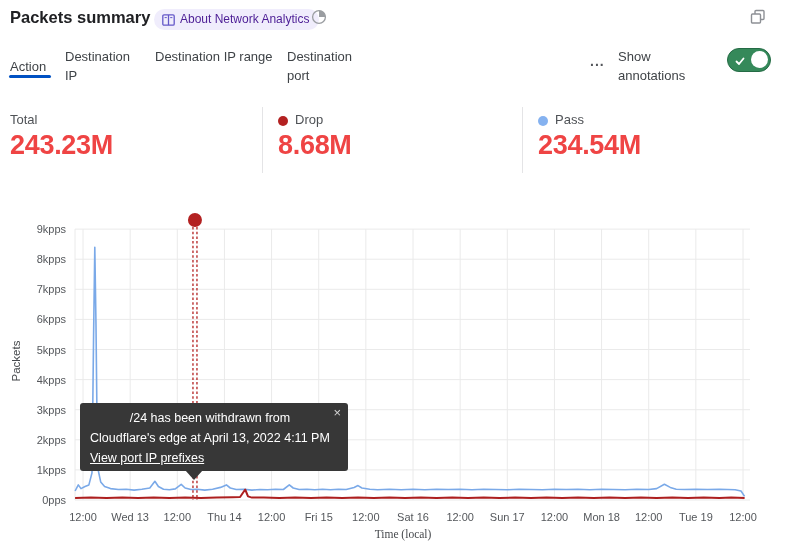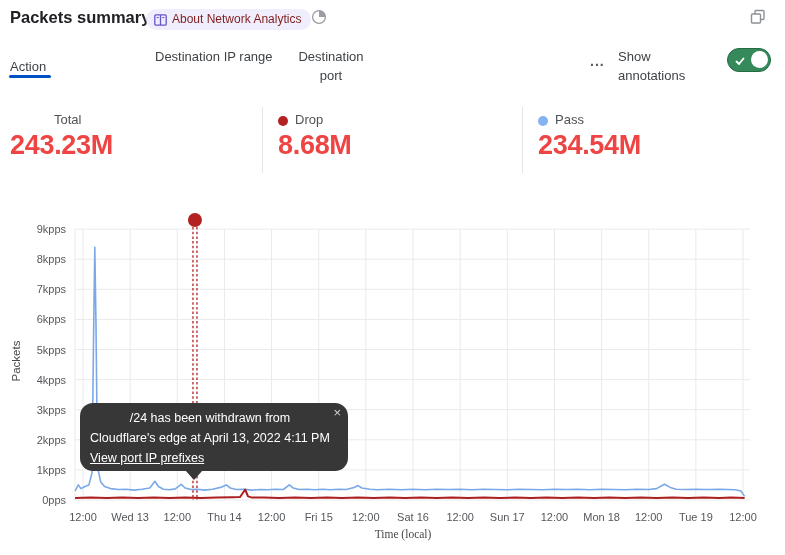"About Network Analytics" .badge { color: #7f1d1d -> #4c1d95; left: 146px -> 154px }
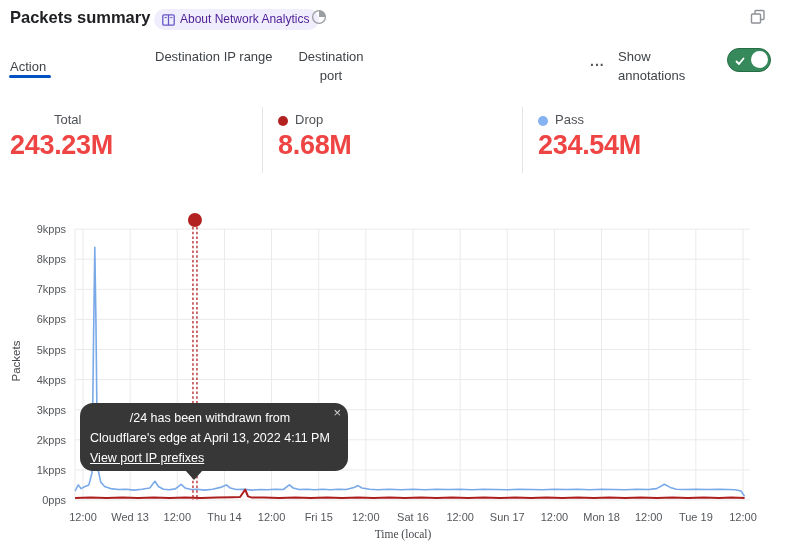"Destination IP" div.abs { html: none -> <div>Destination IP</div> }
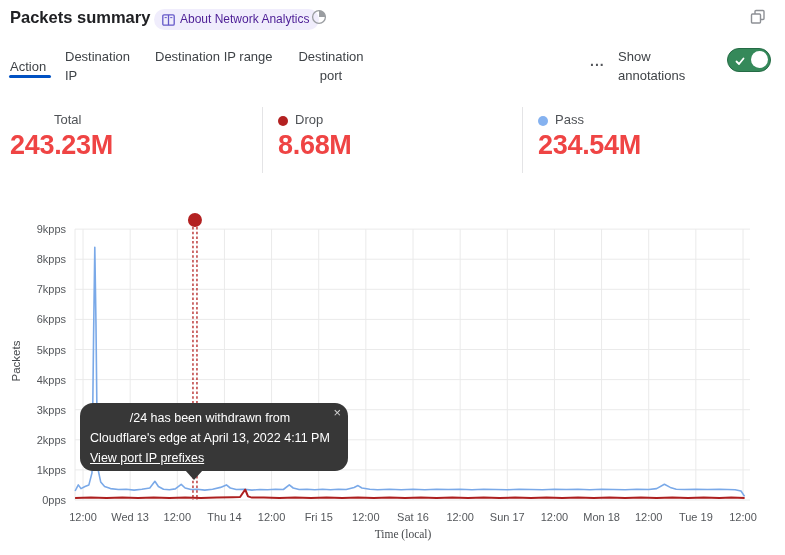"Destination port" .tab-dest-port { text-align: center -> none }
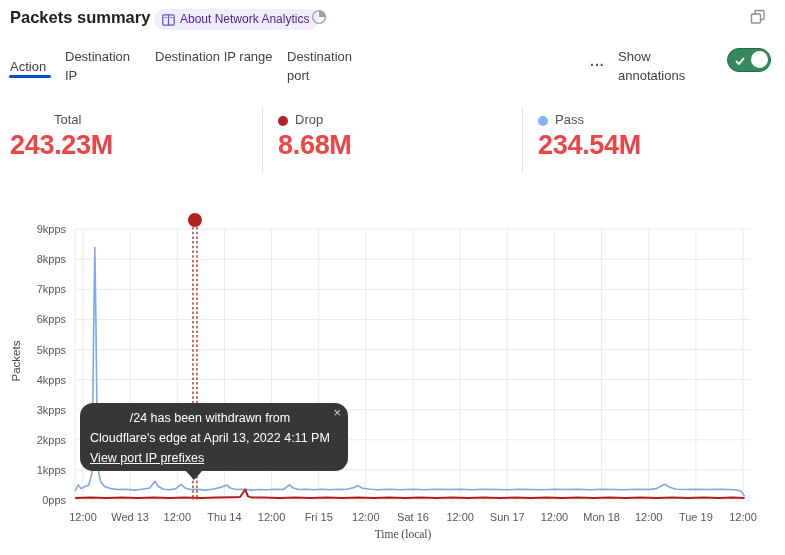"Total" div.abs { margin-left: 44px -> none }
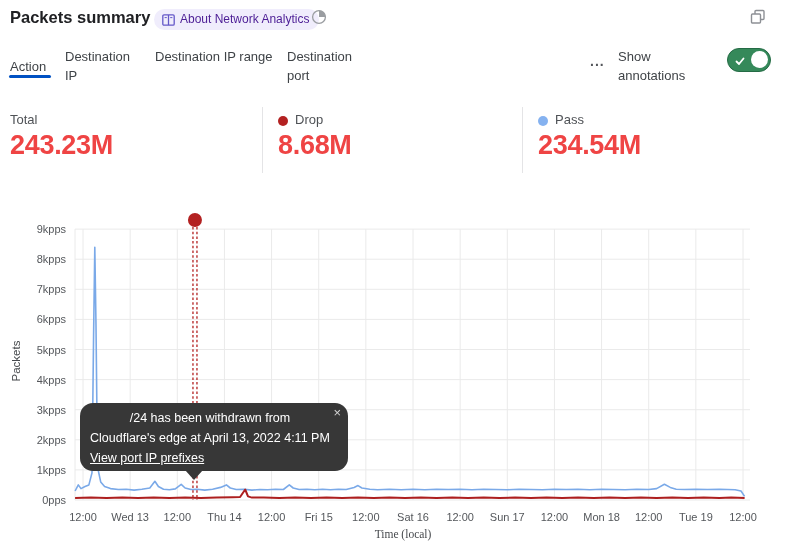"/24 has been withdrawn from" .tooltip { border-radius: 13px -> 3px }
